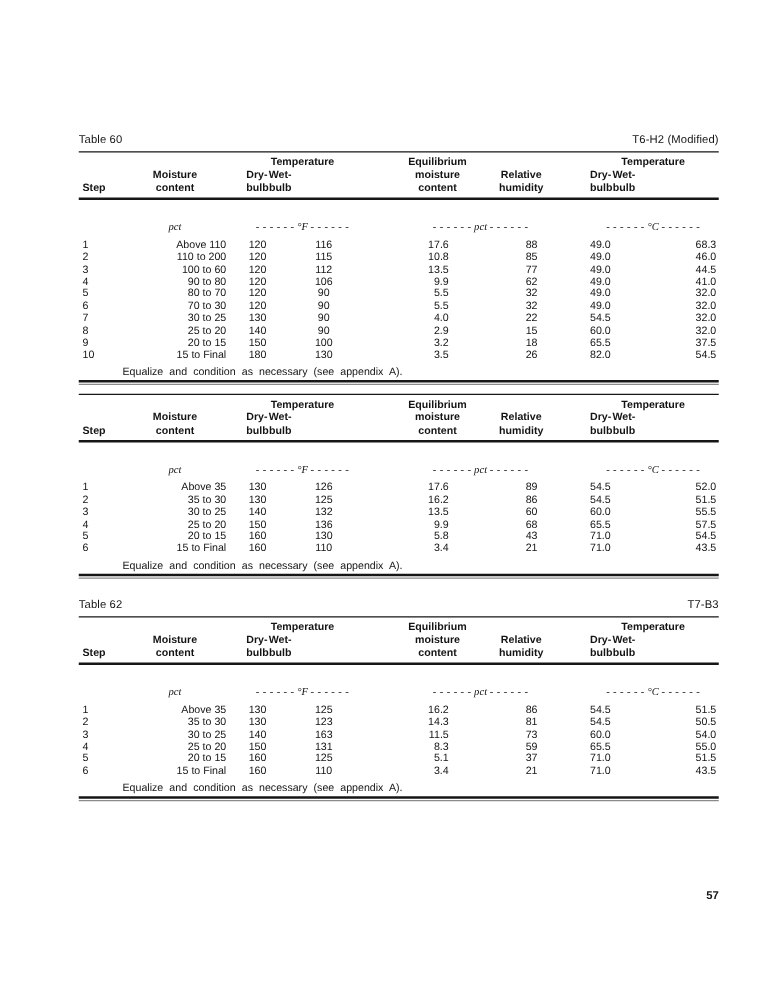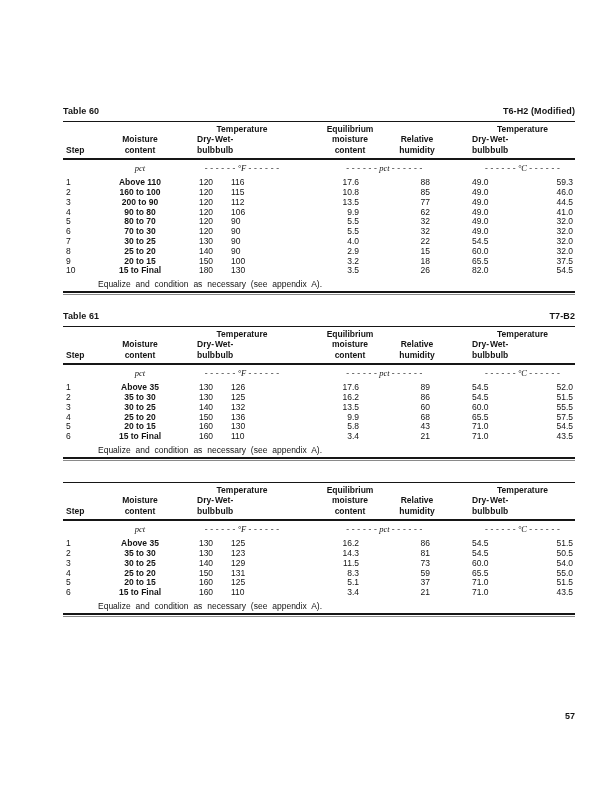"Table 60" .caption-row { font-weight: bold -> normal }
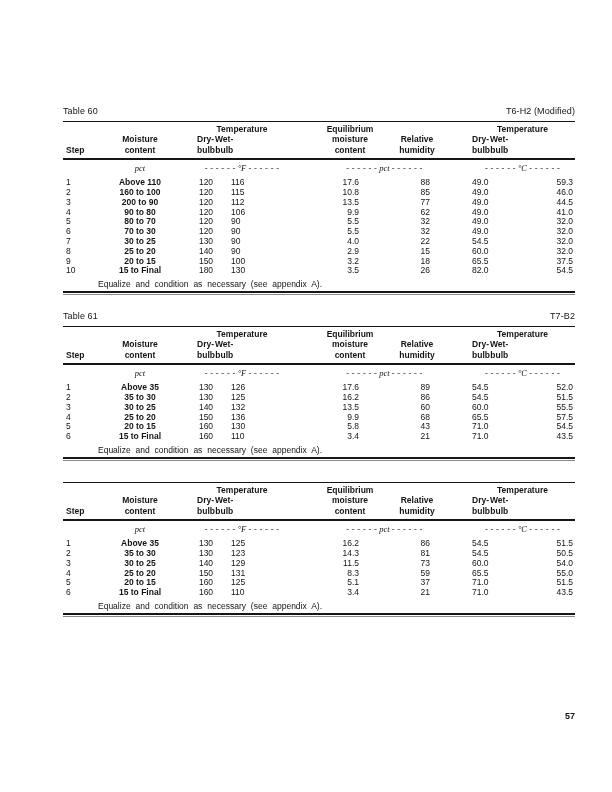"pct" .urow { margin-top: 3px -> 16px }
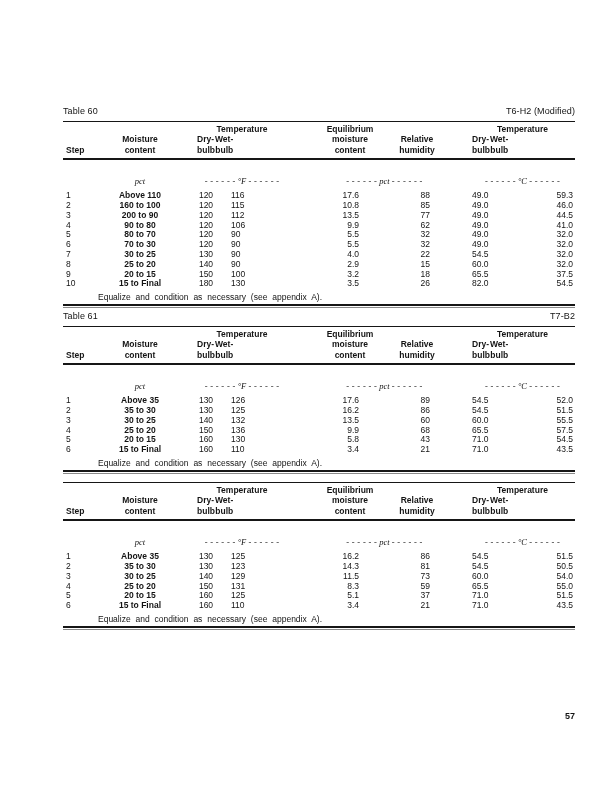"Above 110" .c2 { font-weight: bold -> none; text-align: center -> right }
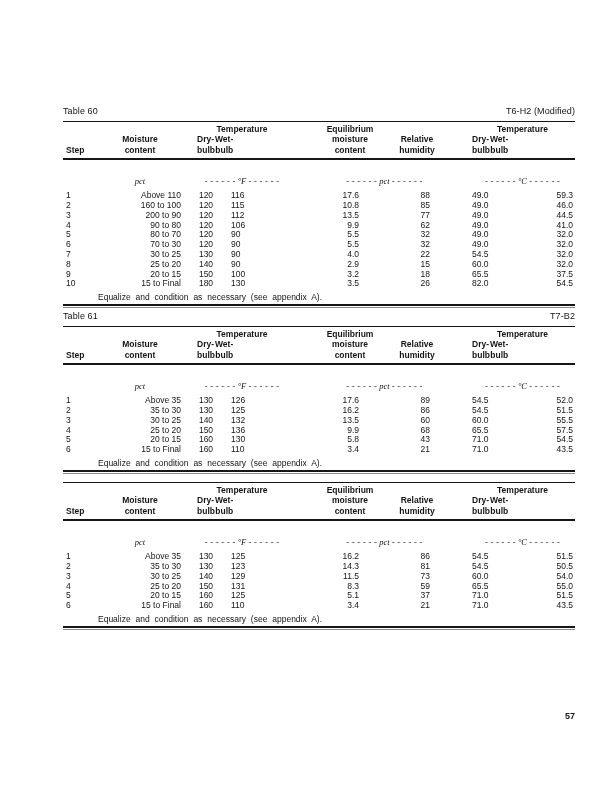"116" .c4 { text-align: left -> center }
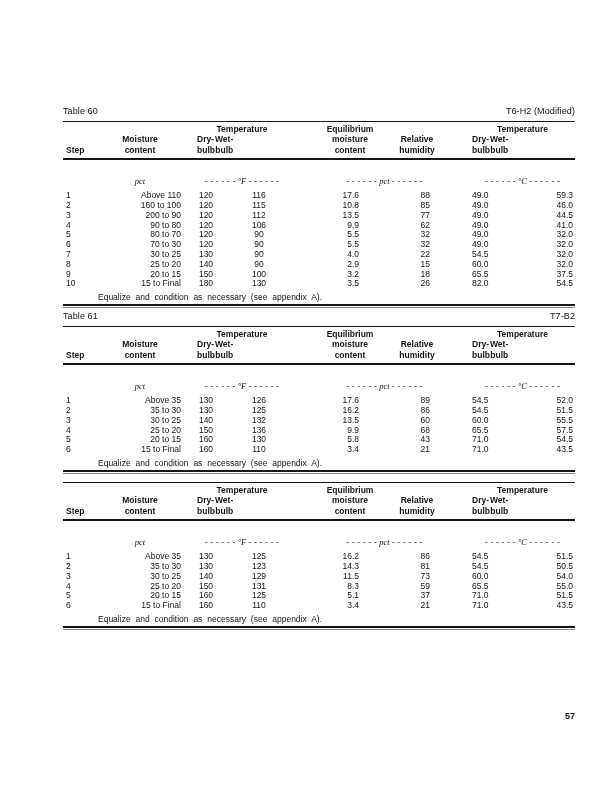"59.3" span.c { text: 59.3 -> 68.3 }
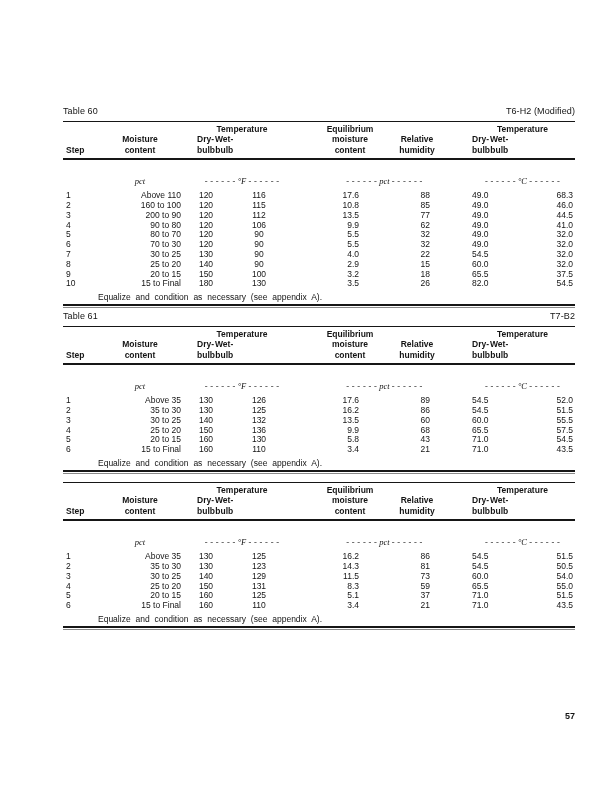"160 to 100" span.c { text: 160 to 100 -> 110 to 200 }
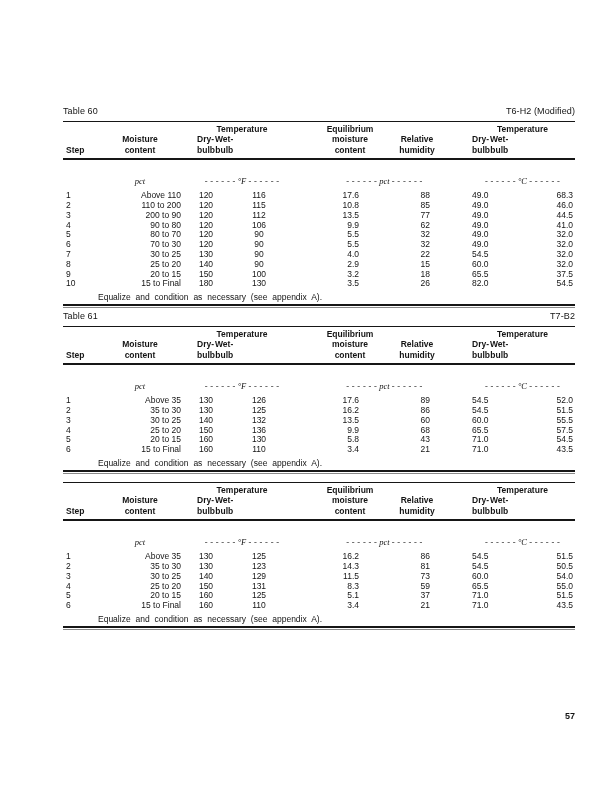"200 to 90" span.c { text: 200 to 90 -> 100 to 60 }
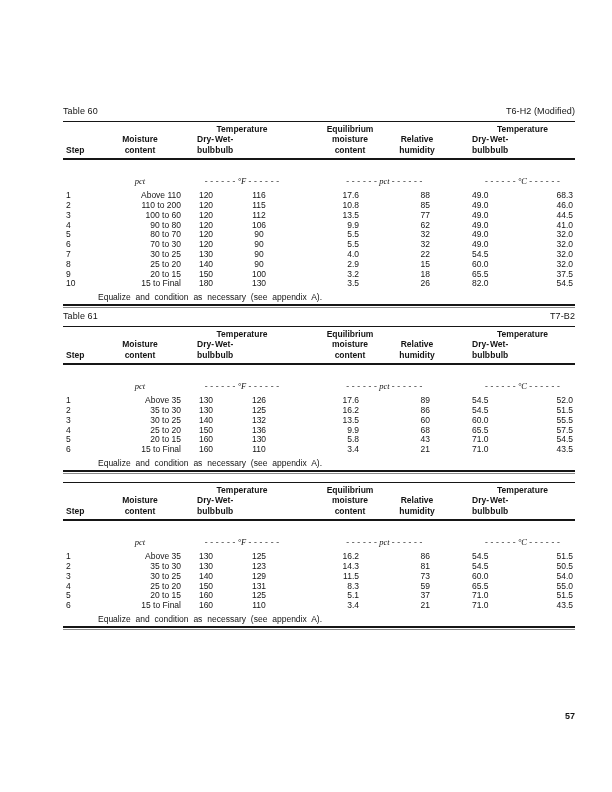"Table 61" div.caption-row { html: <div> <span>Table 61</span> <span>T7-B2</span> </div> -> none }
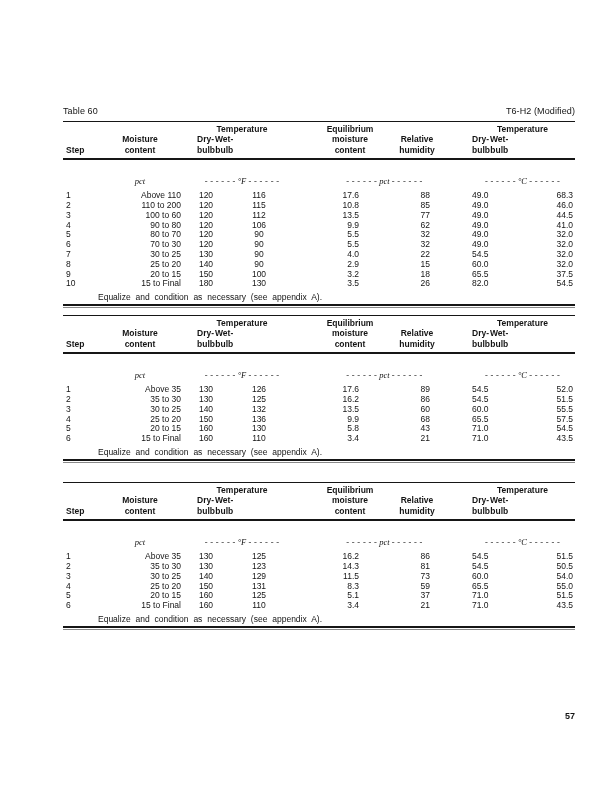"Table 62" div.caption-row { html: none -> <div> <span>Table 62</span> <span>T7-B3</span> </div> }
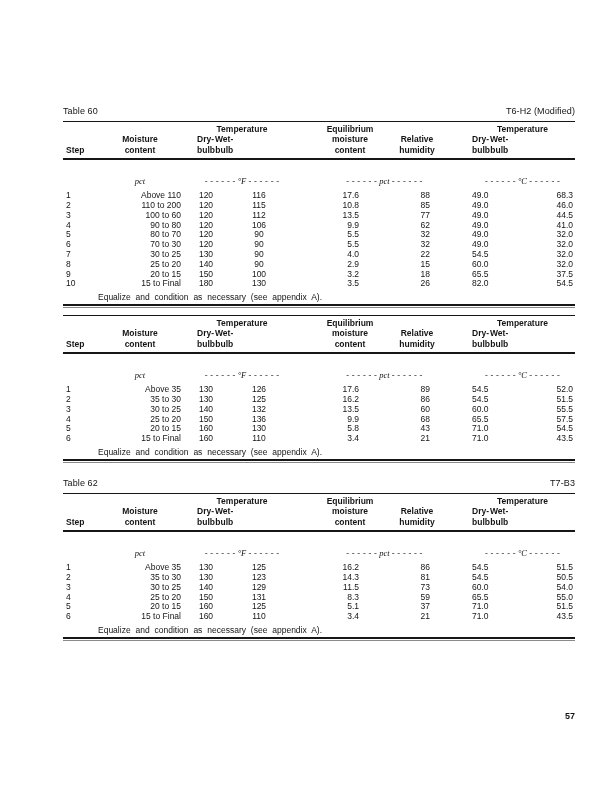"129" span.c { text: 129 -> 163 }
